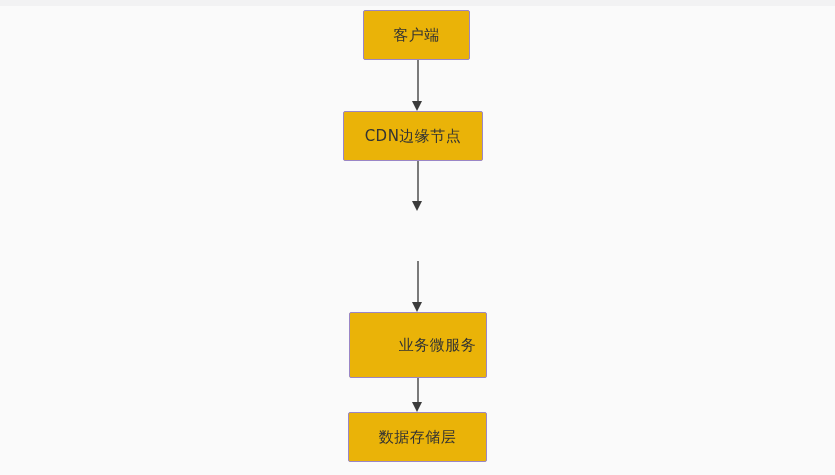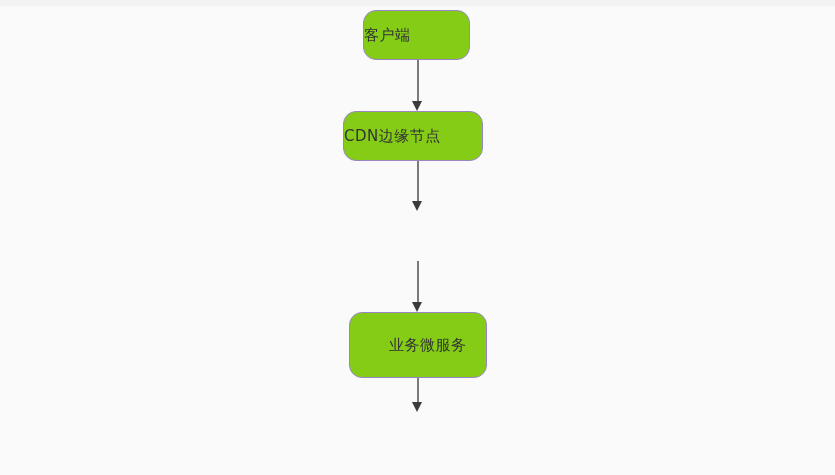"客户端" .node { background: #84cc16 -> #eab308; border-radius: 13px -> 2px; justify-content: flex-start -> center }
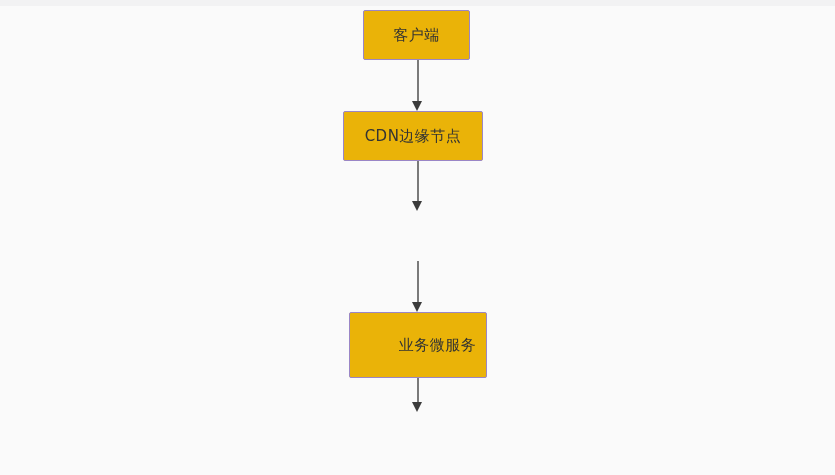"数据存储层" div.node { html: none -> <div> <span>数据存储层</span> </div> }
